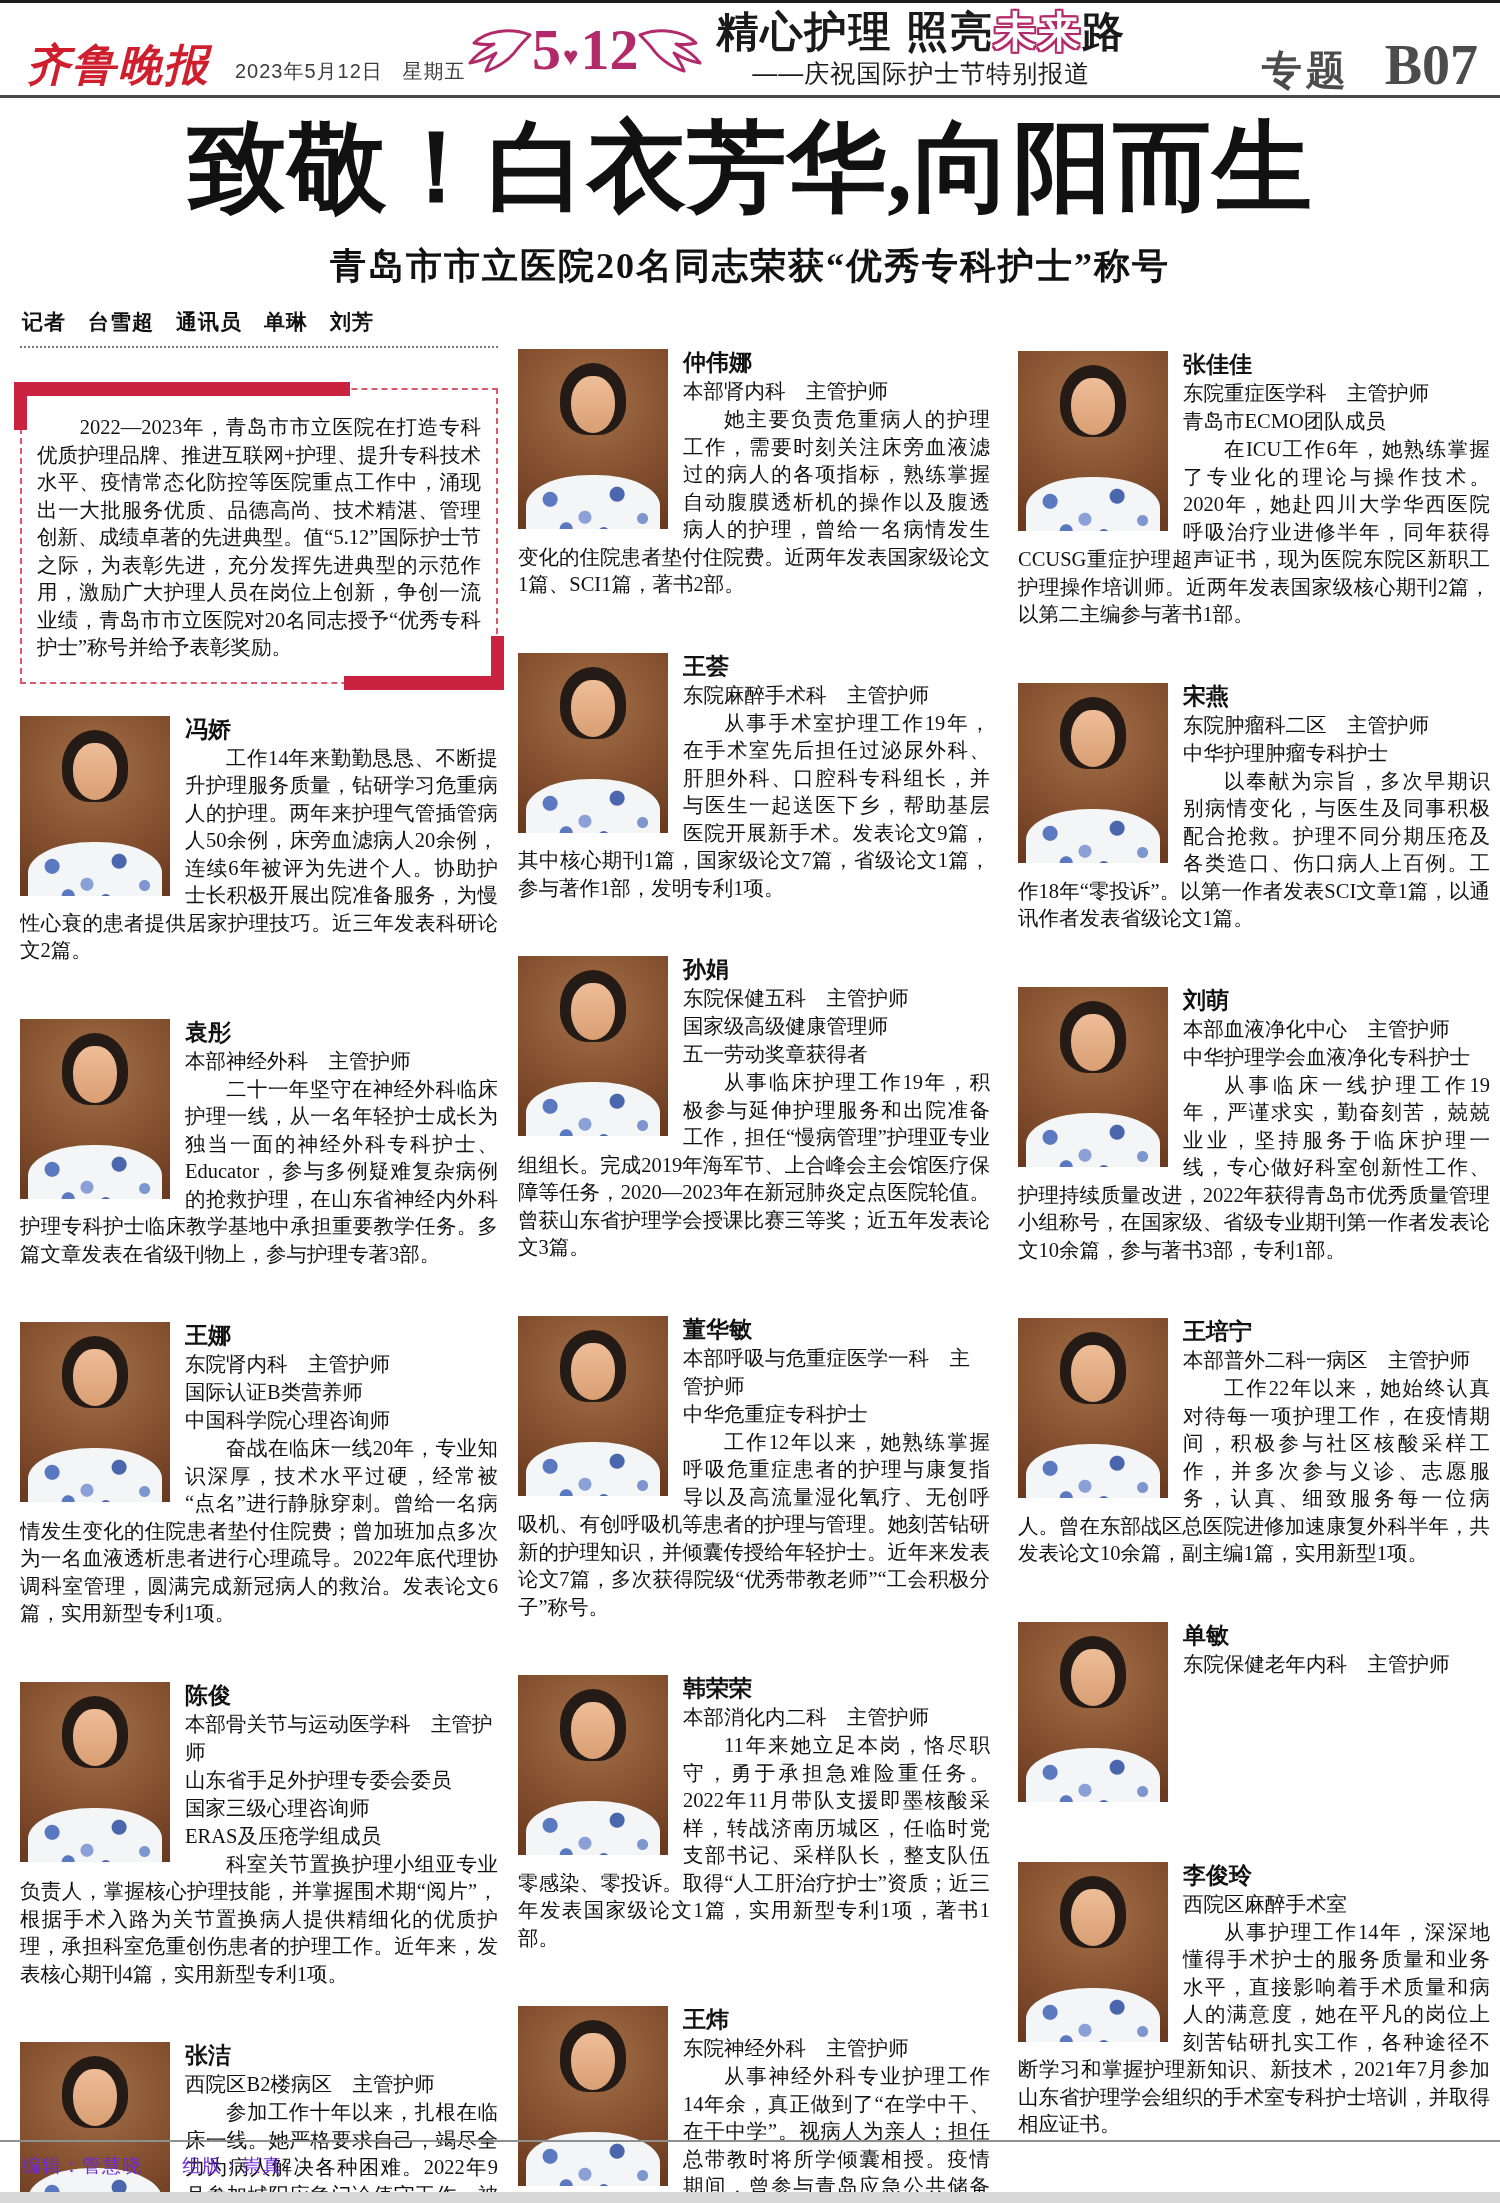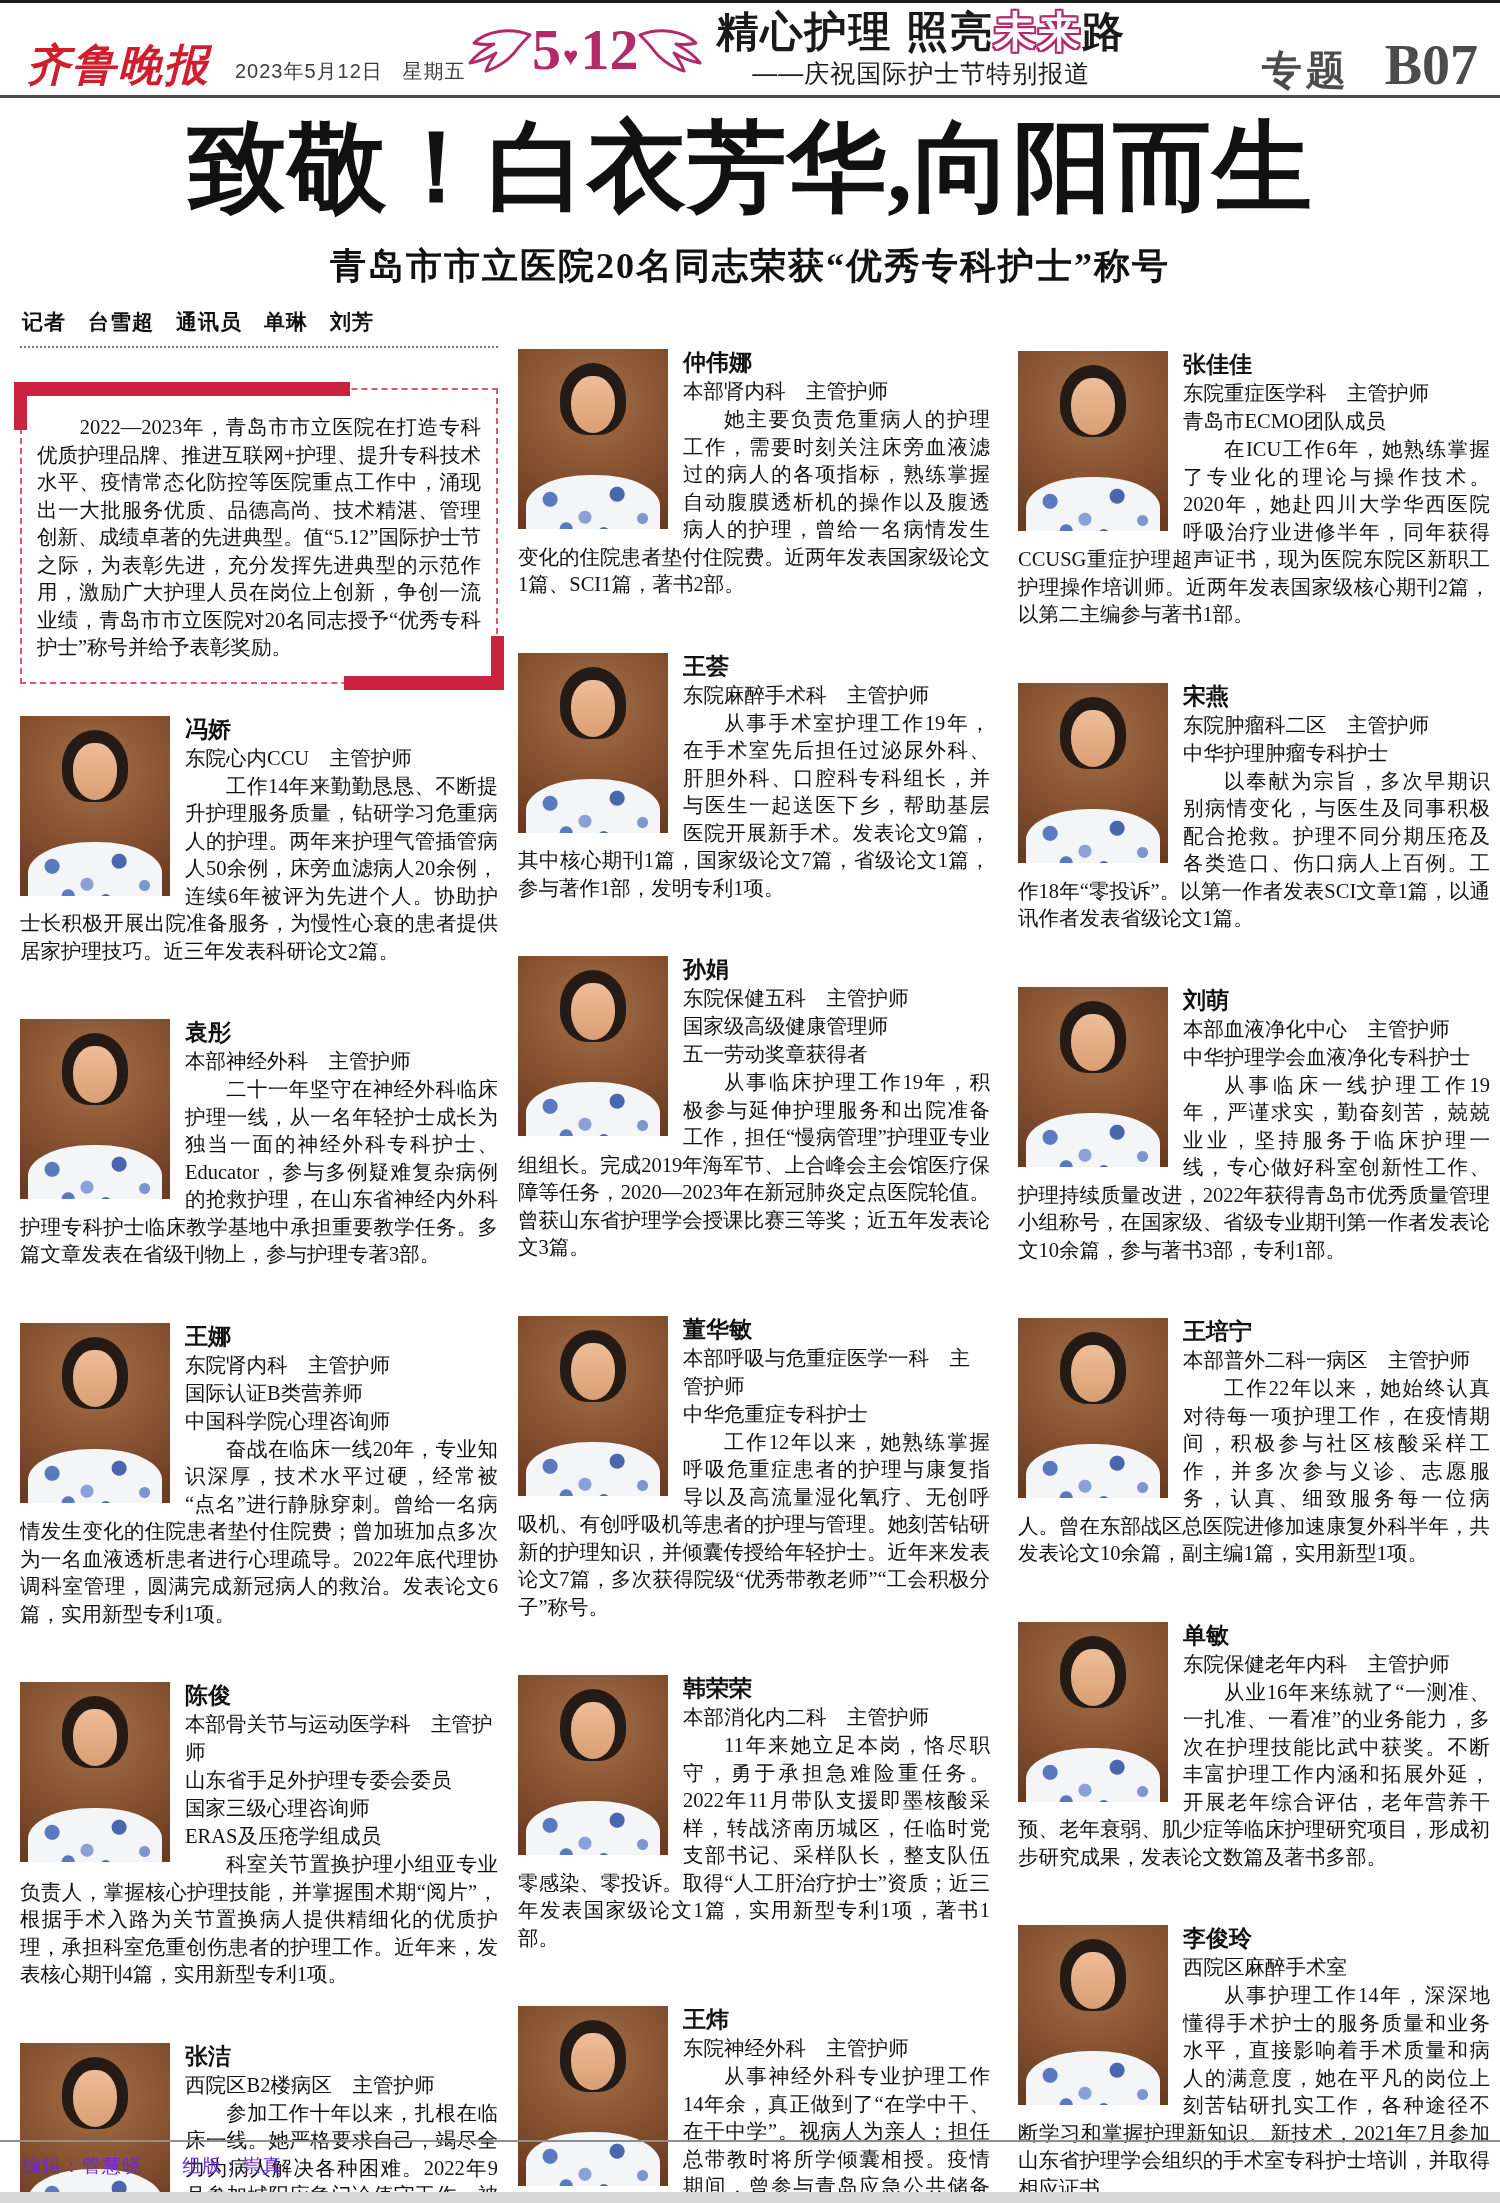"东院心内CCU 主管护师" div.dept { html: <div>东院心内CCU 主管护师</div> -> none }
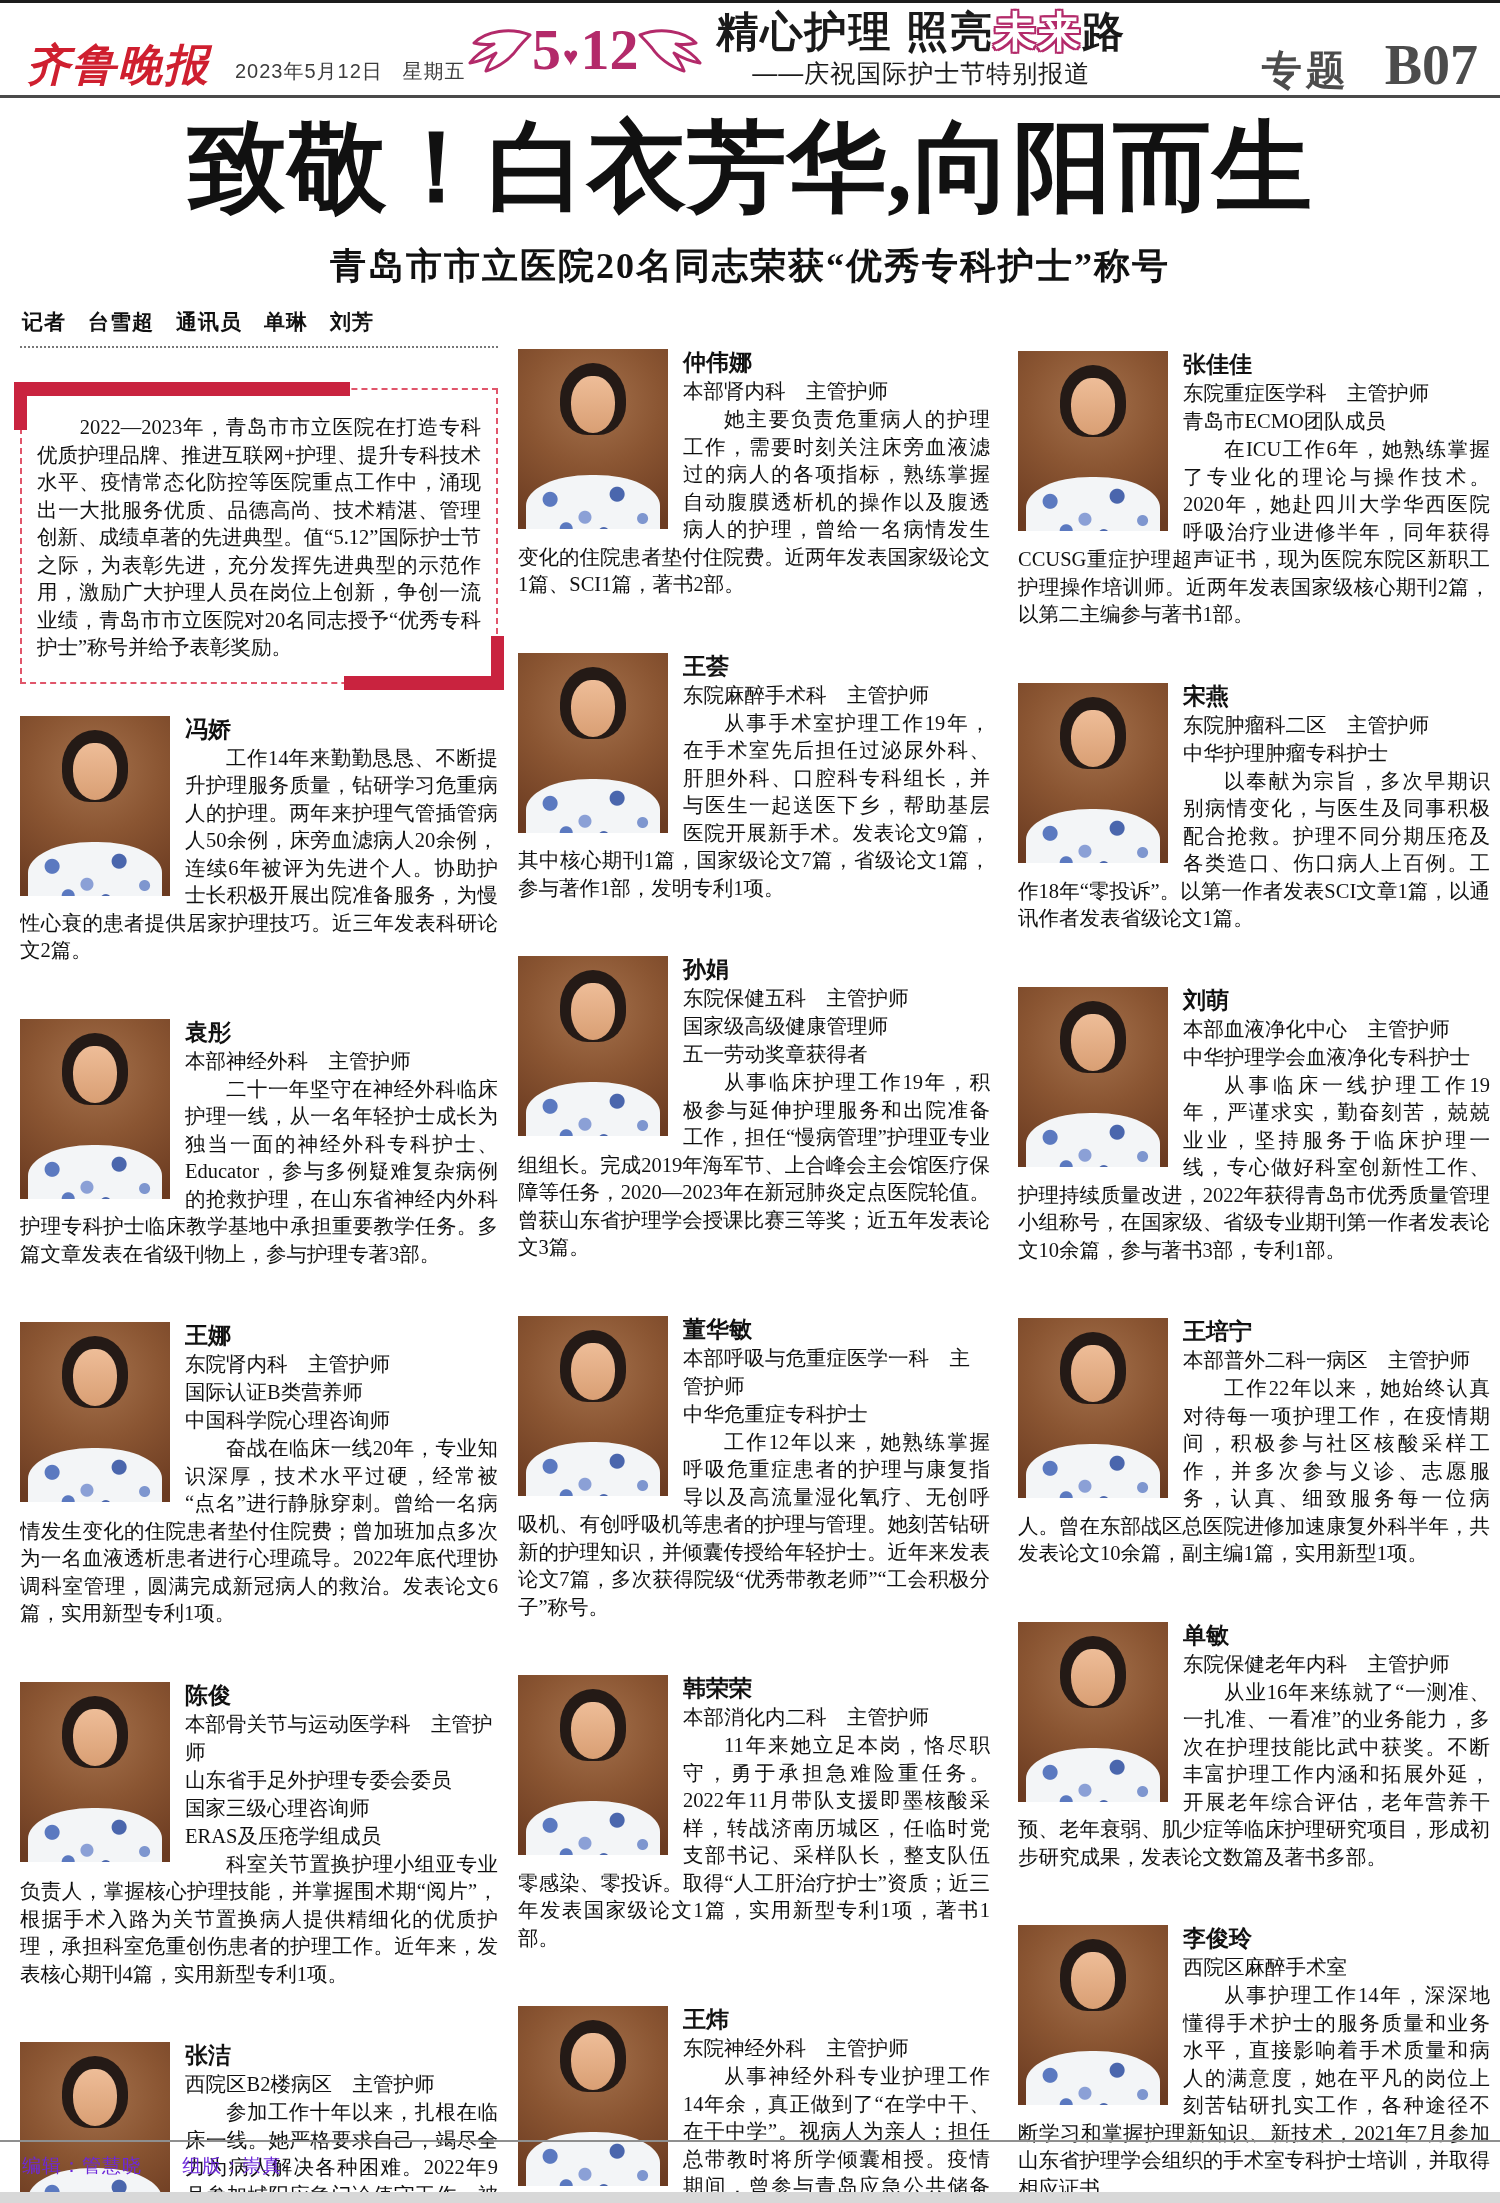"从业16年来练就了“一测准、一扎准、一看准”的业务能力，多次在护理技能比武中获奖" div.bio { html: <div>从业16年来练就了“一测准、一扎准、一看准”的业务能力，多次在护理技能比武中获奖。不断丰富护理工作内涵和拓展外延，开展老年综合评估，老年营养干预、老年衰弱、肌少症等临床护理研究项目，形成初步研究成果，发表论文数篇及著书多部。</div> -> none }
